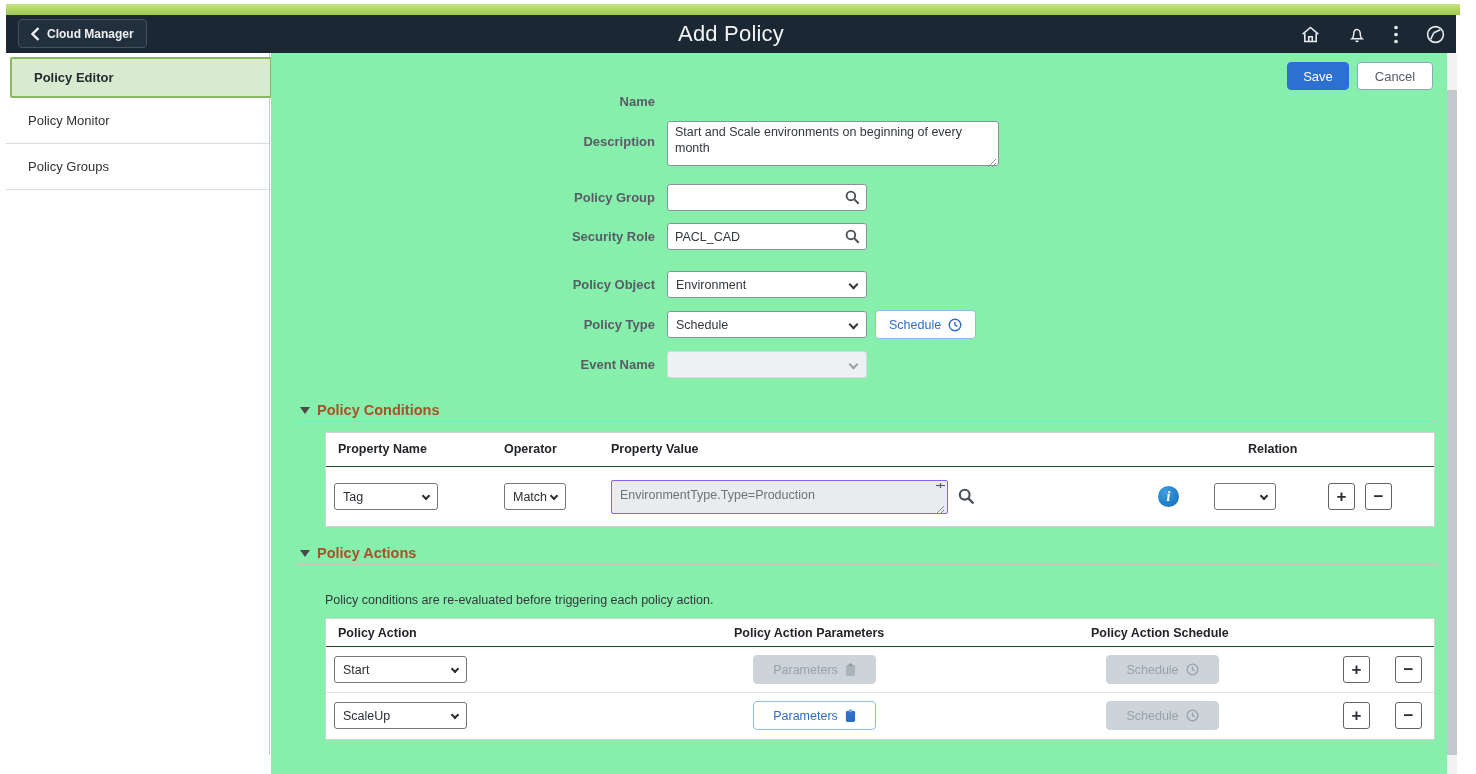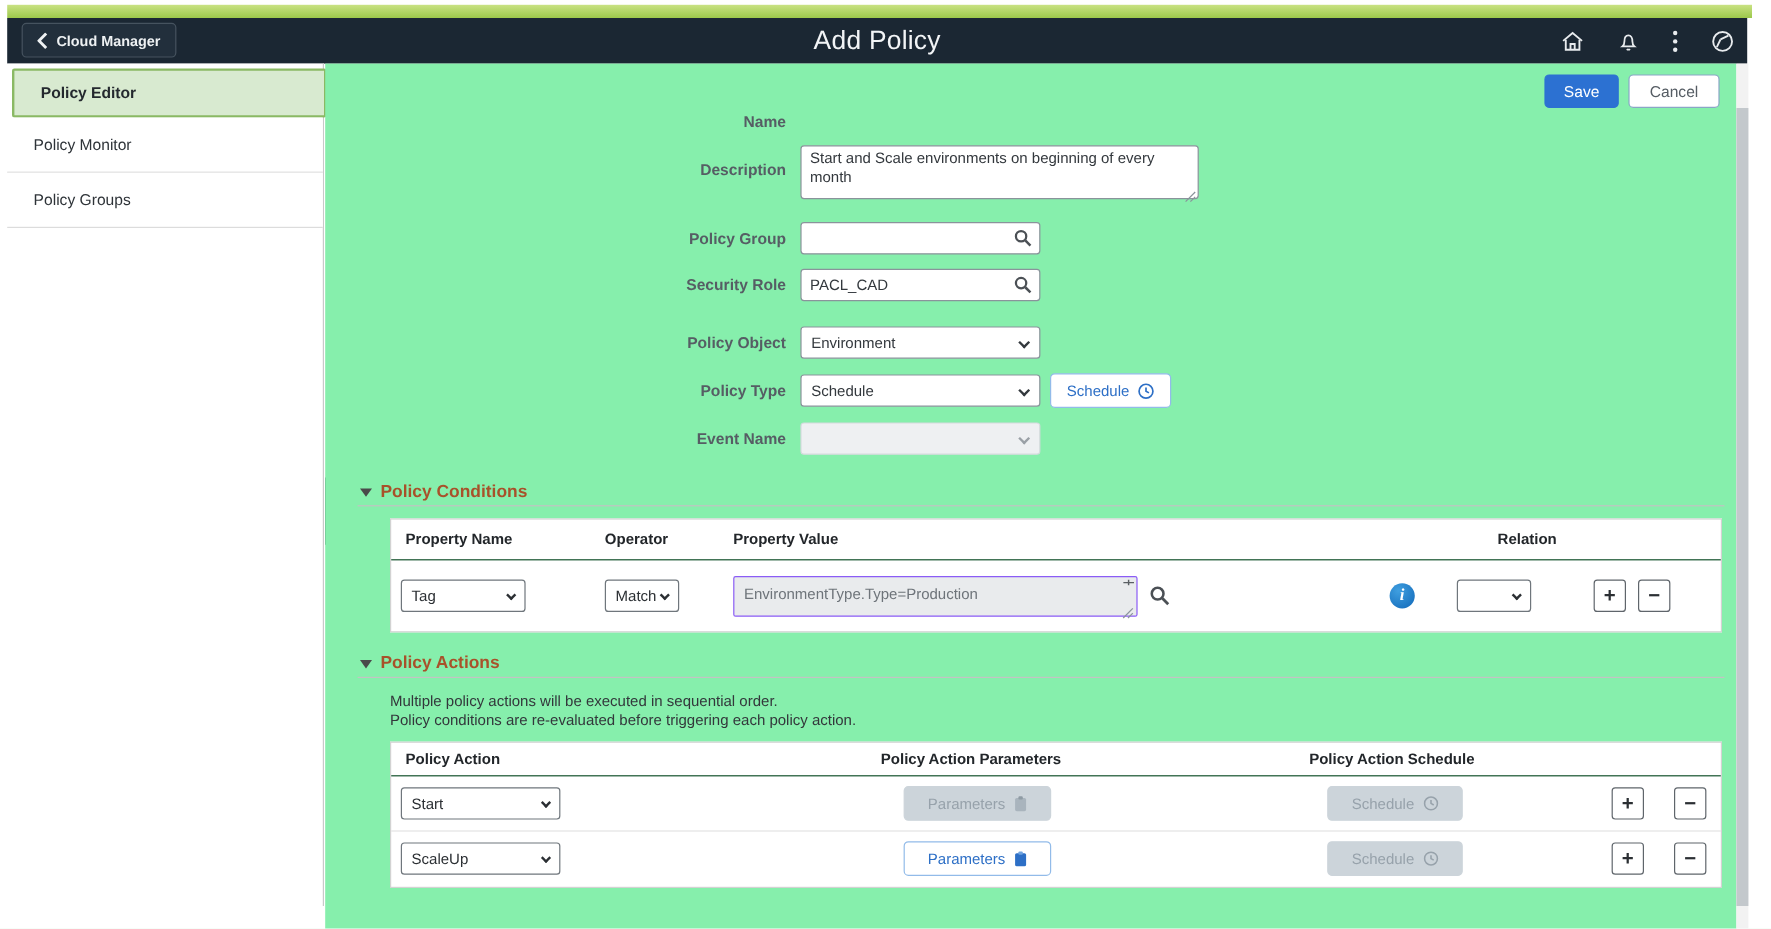"Multiple policy actions will be" div.note { html: <div>Multiple policy actions will be executed in sequential order.</div> -> none }
